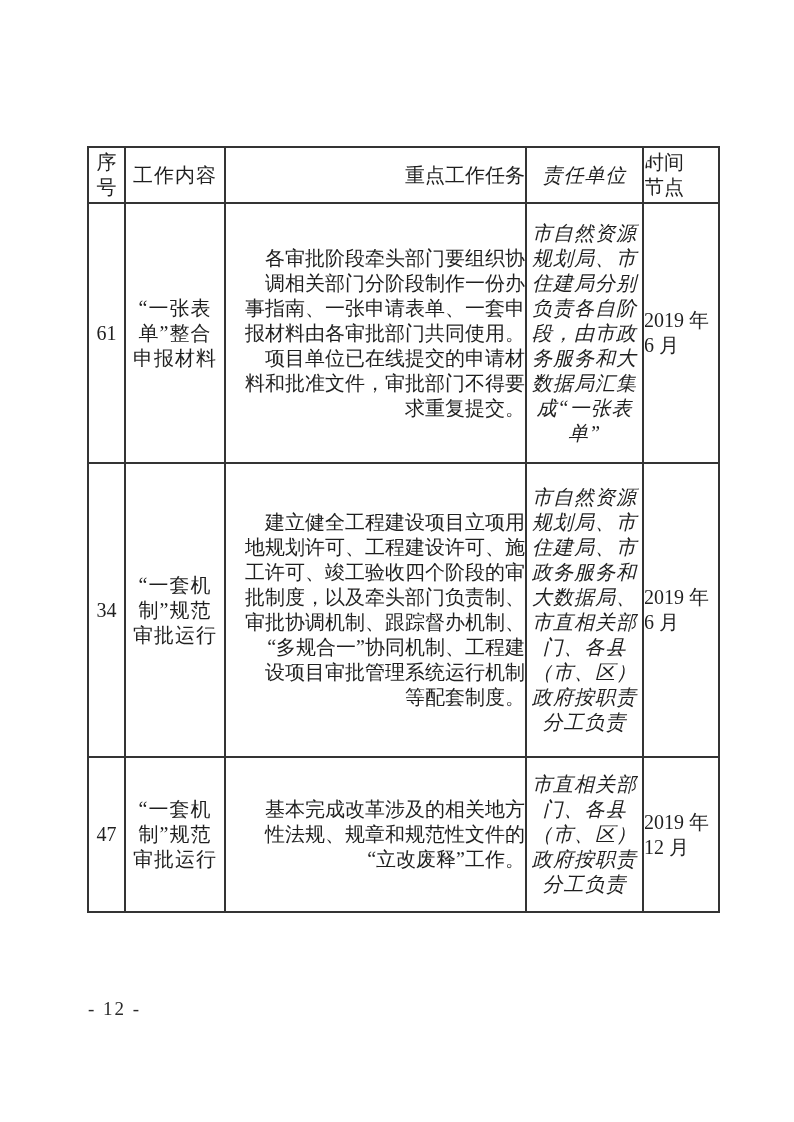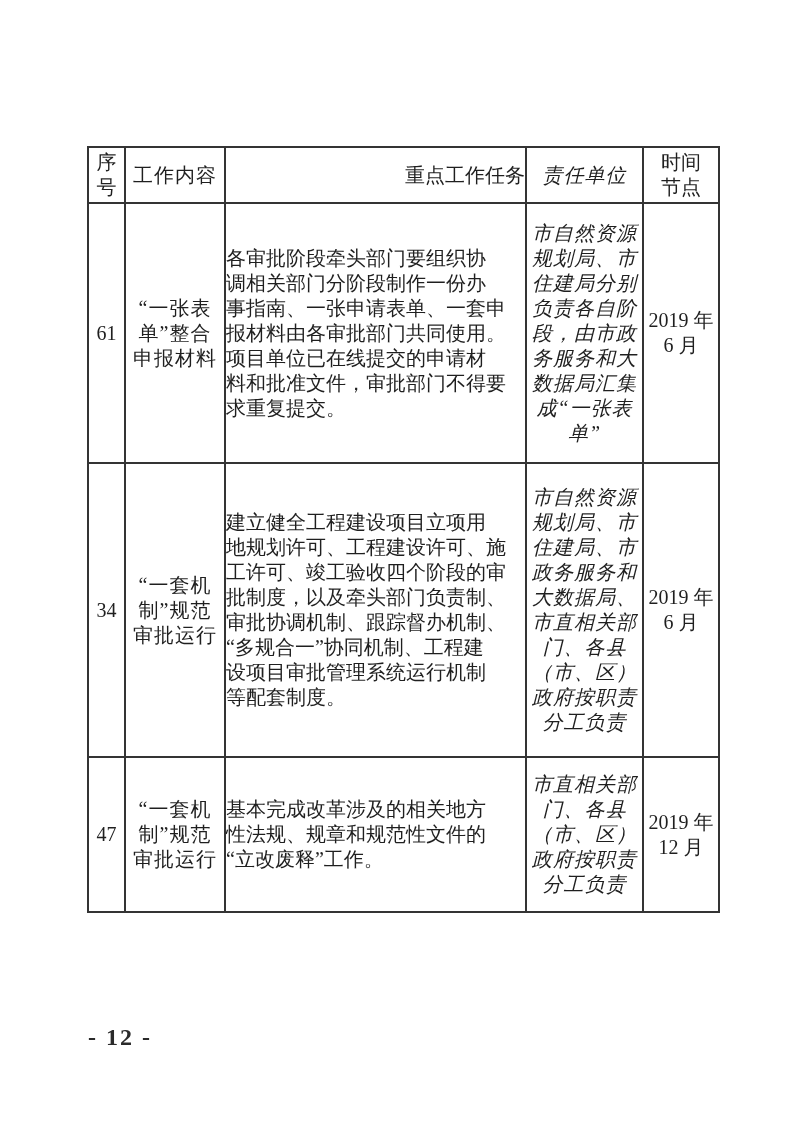"时间" th.col-time, td.cell-time { border-radius: none -> 23px; text-align: center -> left }
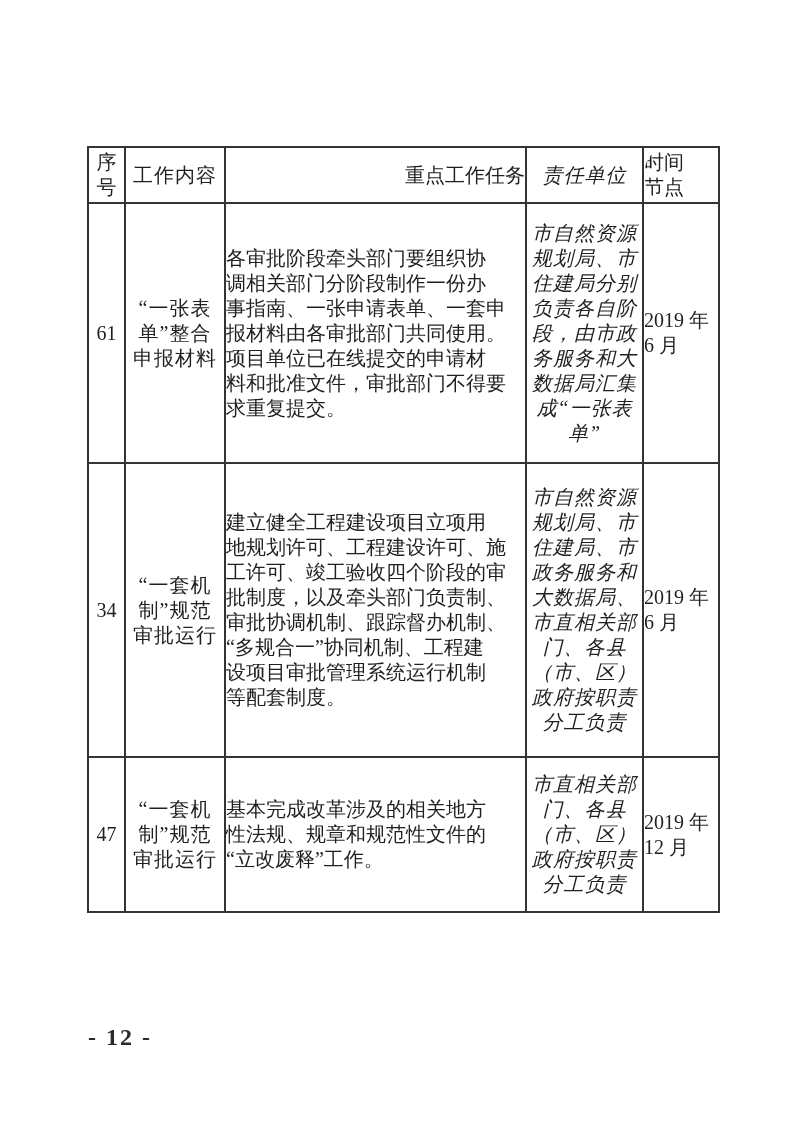"各审批阶段牵头部门要组织协" td.cell-task { text-align: left -> right }
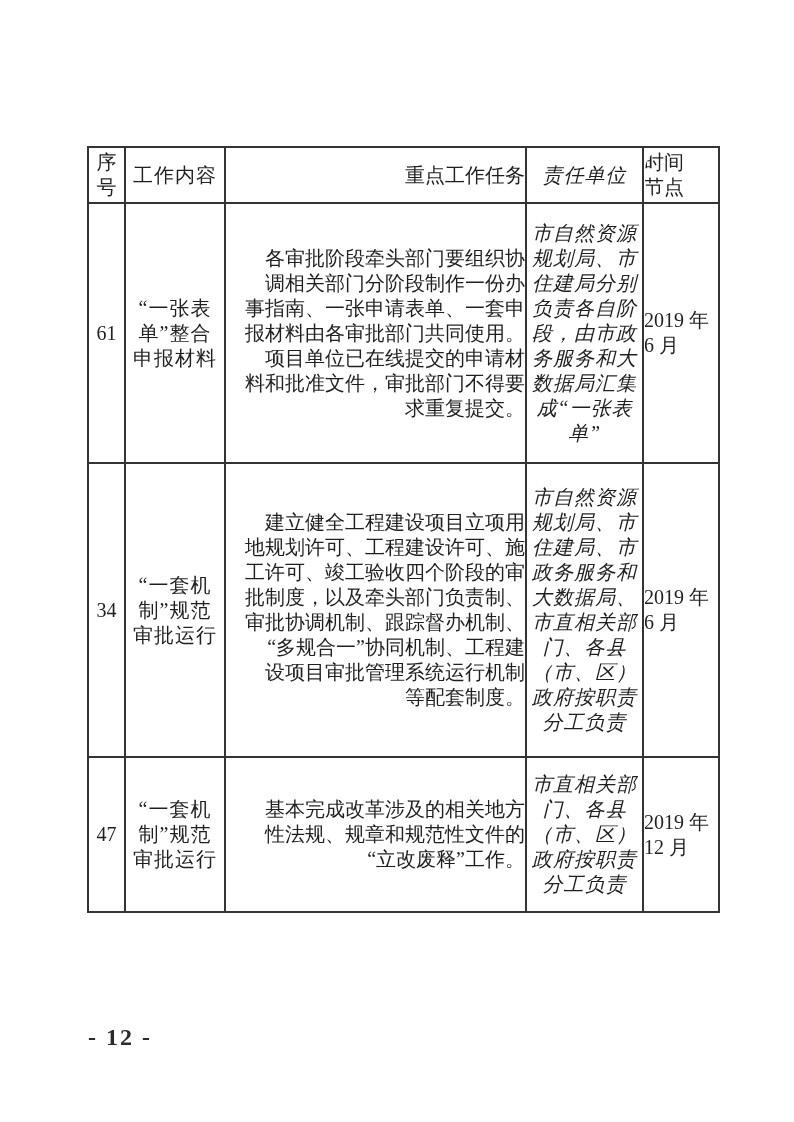"- 12 -" .footer { font-size: 24px -> 19px; font-weight: bold -> none; top: 1024px -> 998px }
